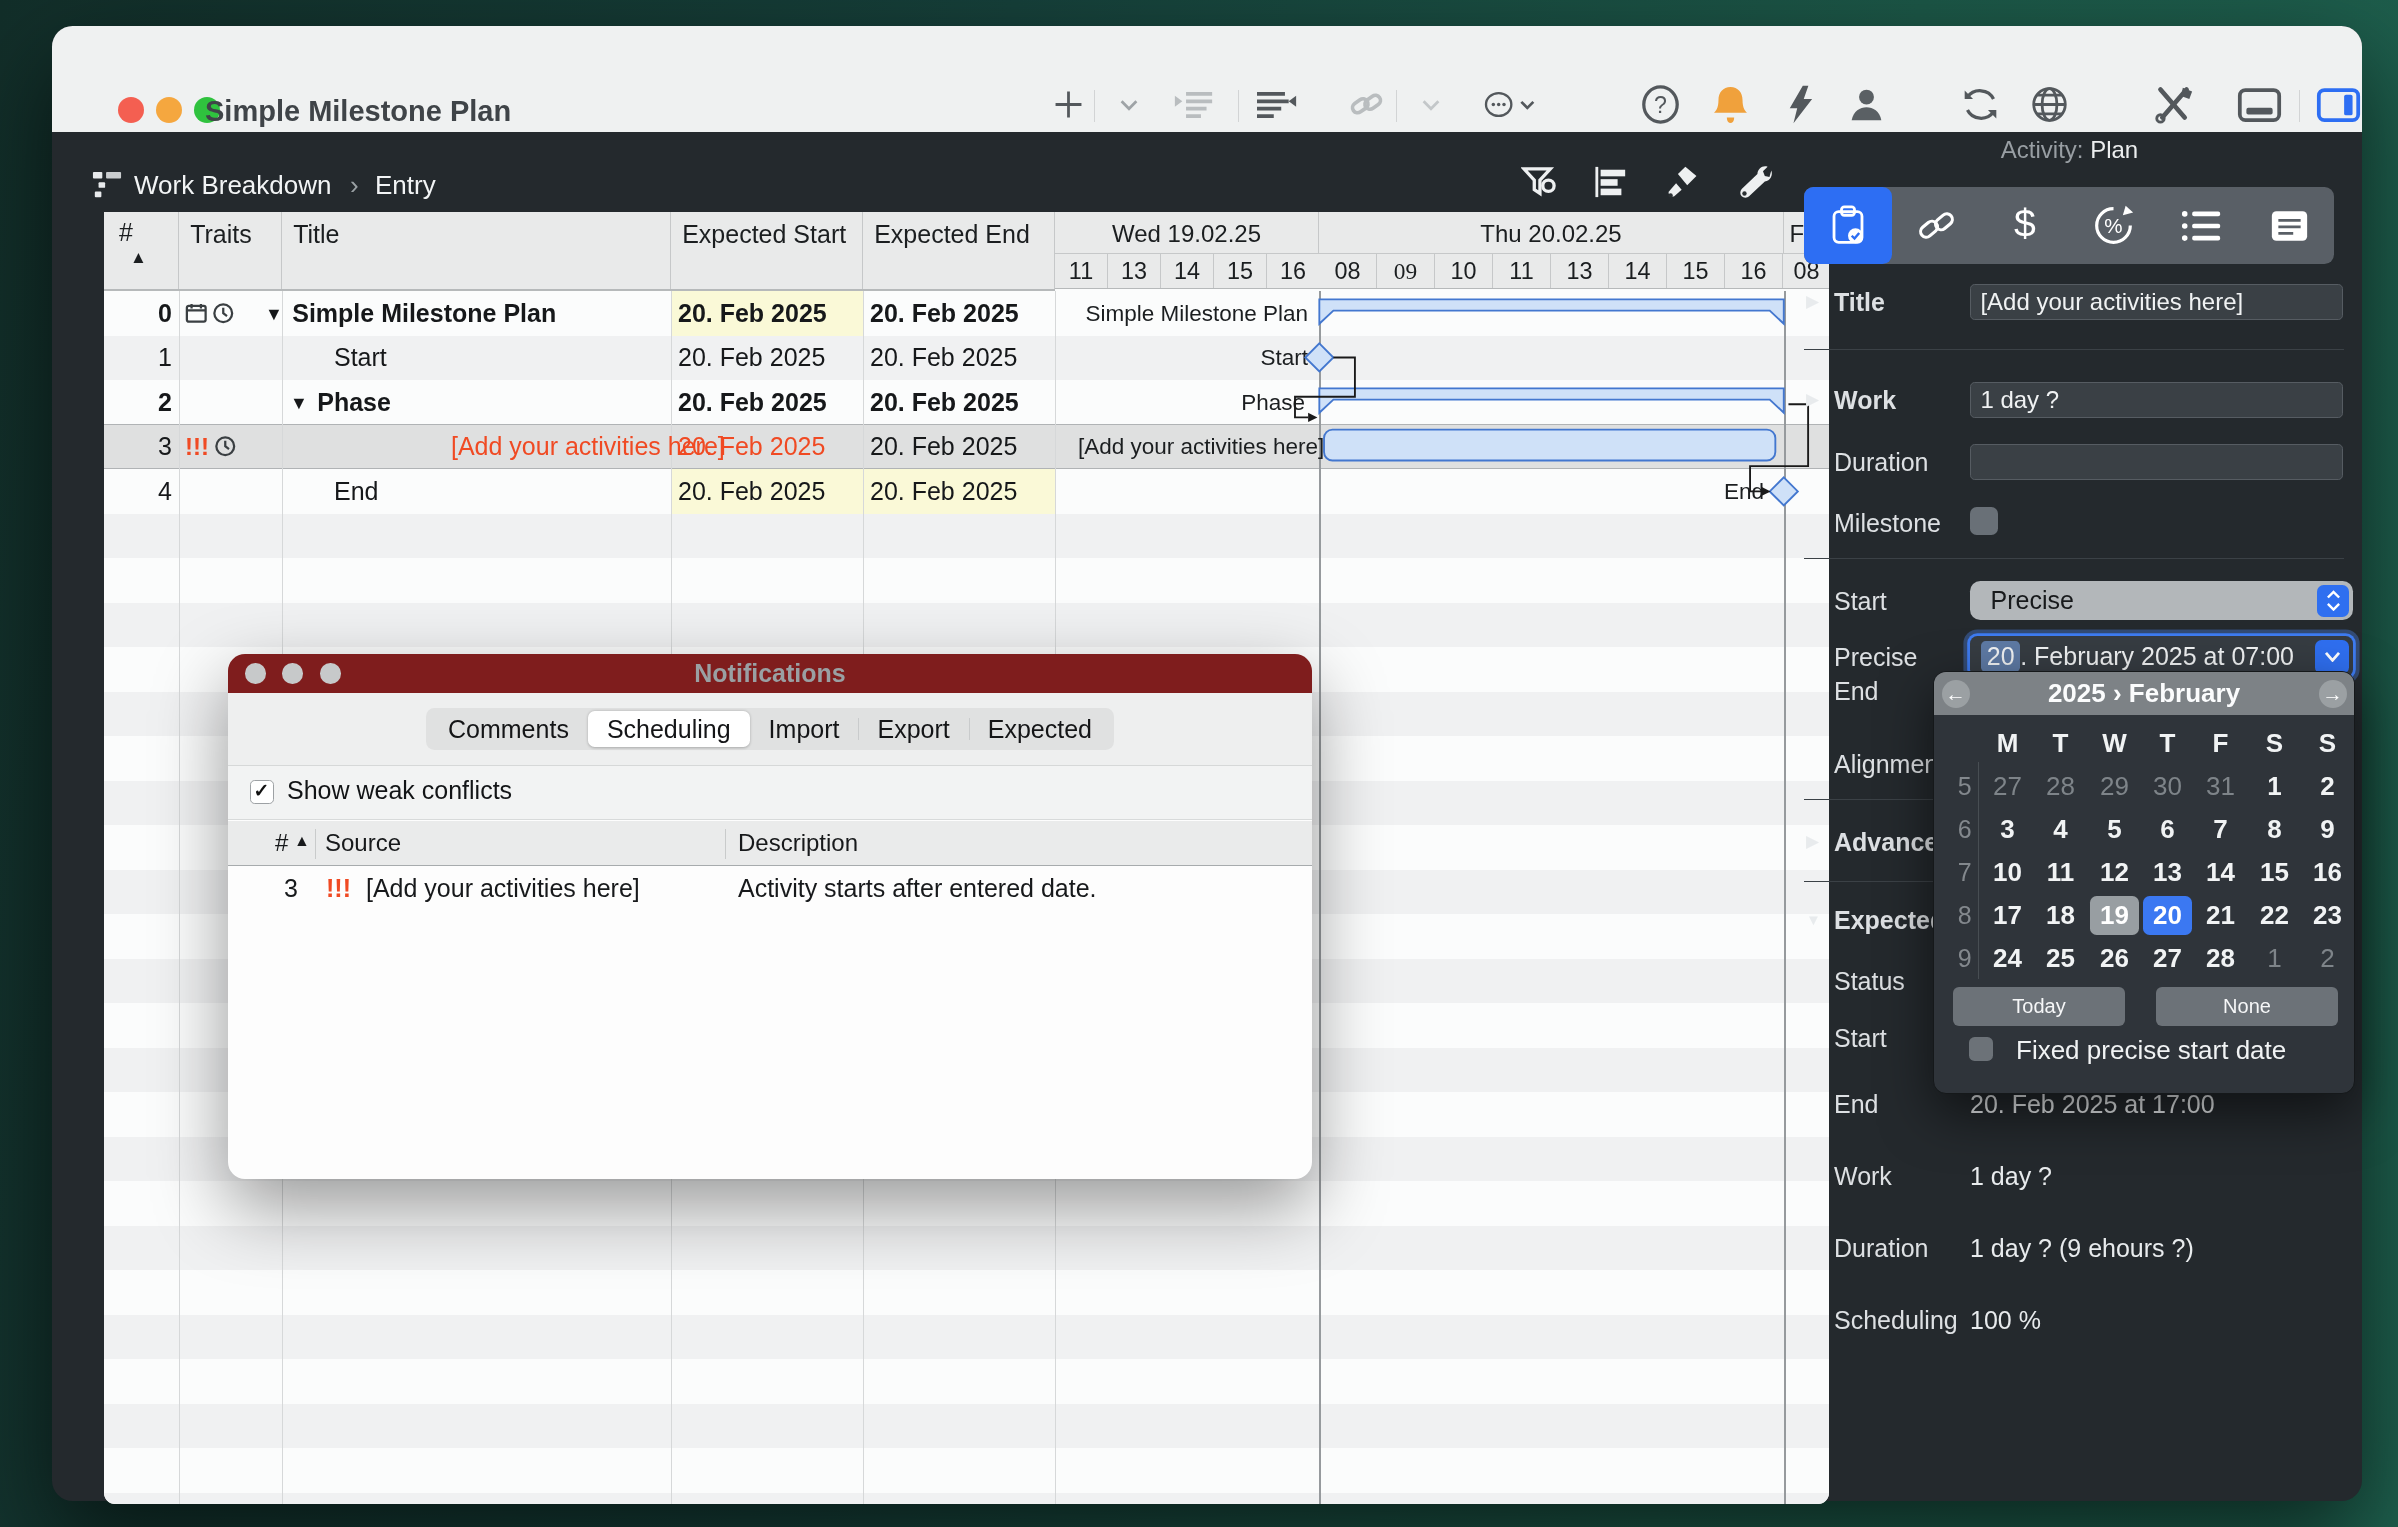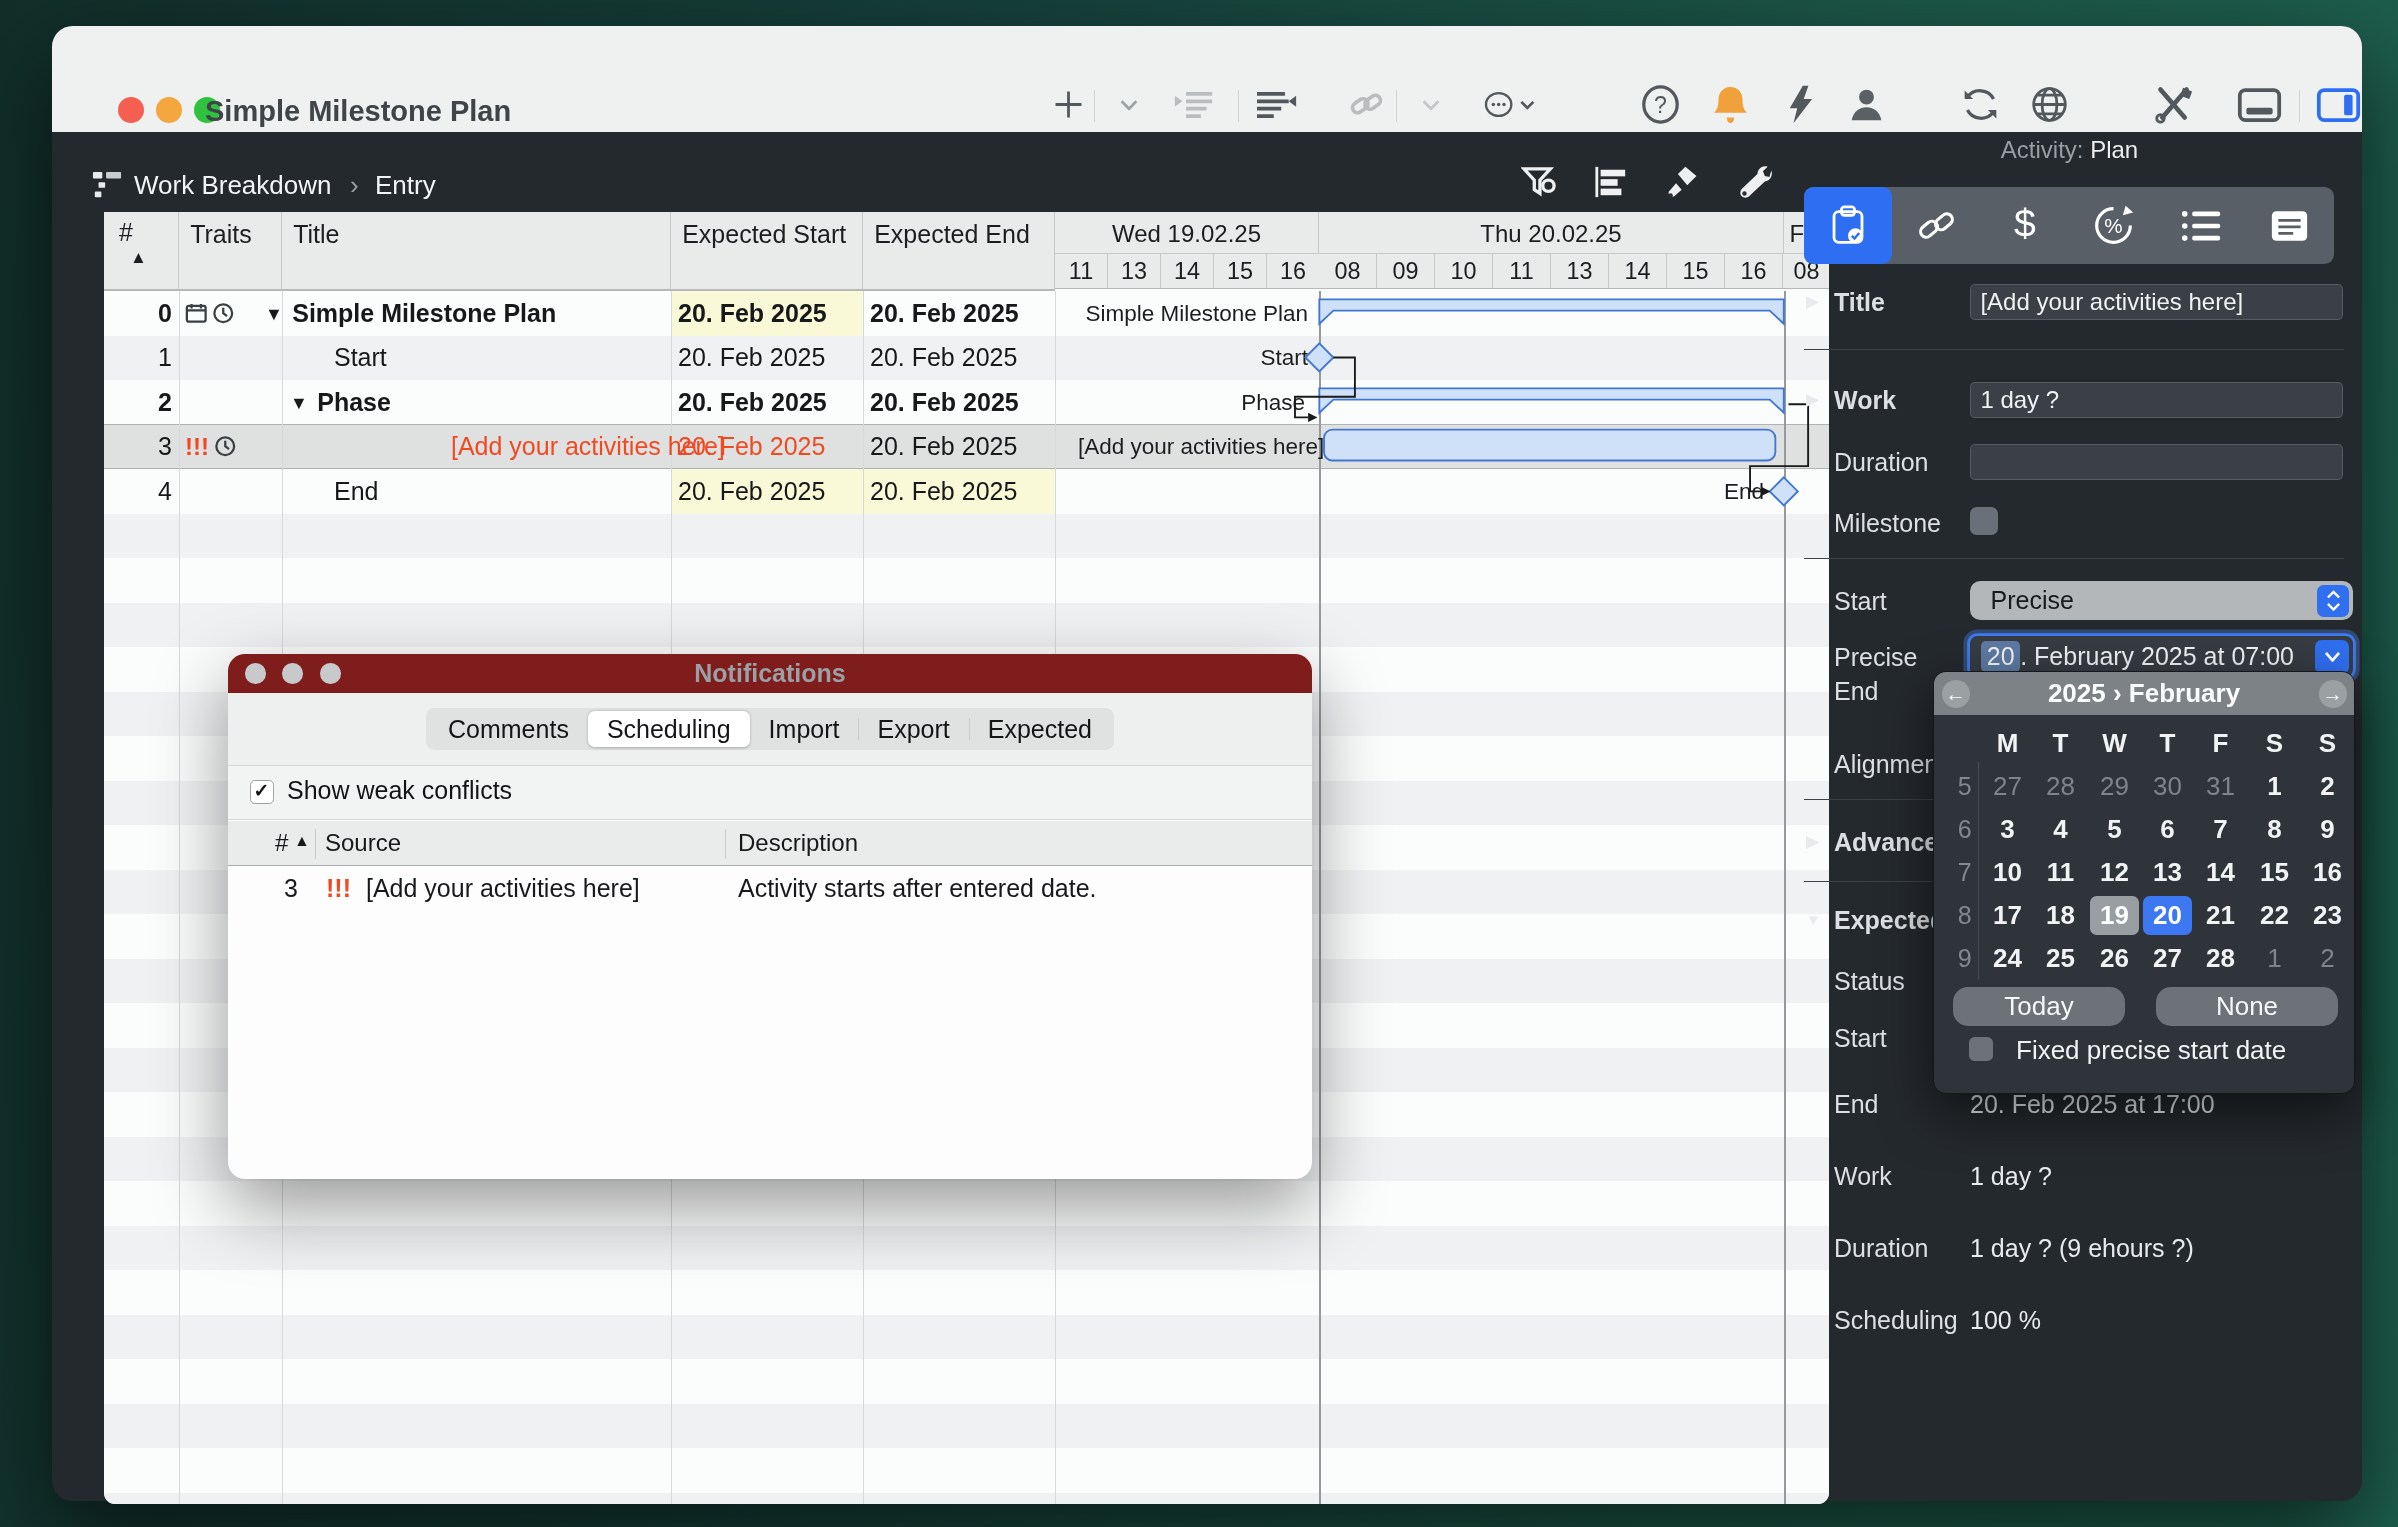"09" span.hour-cell { font-family: none -> Liberation Serif, serif }
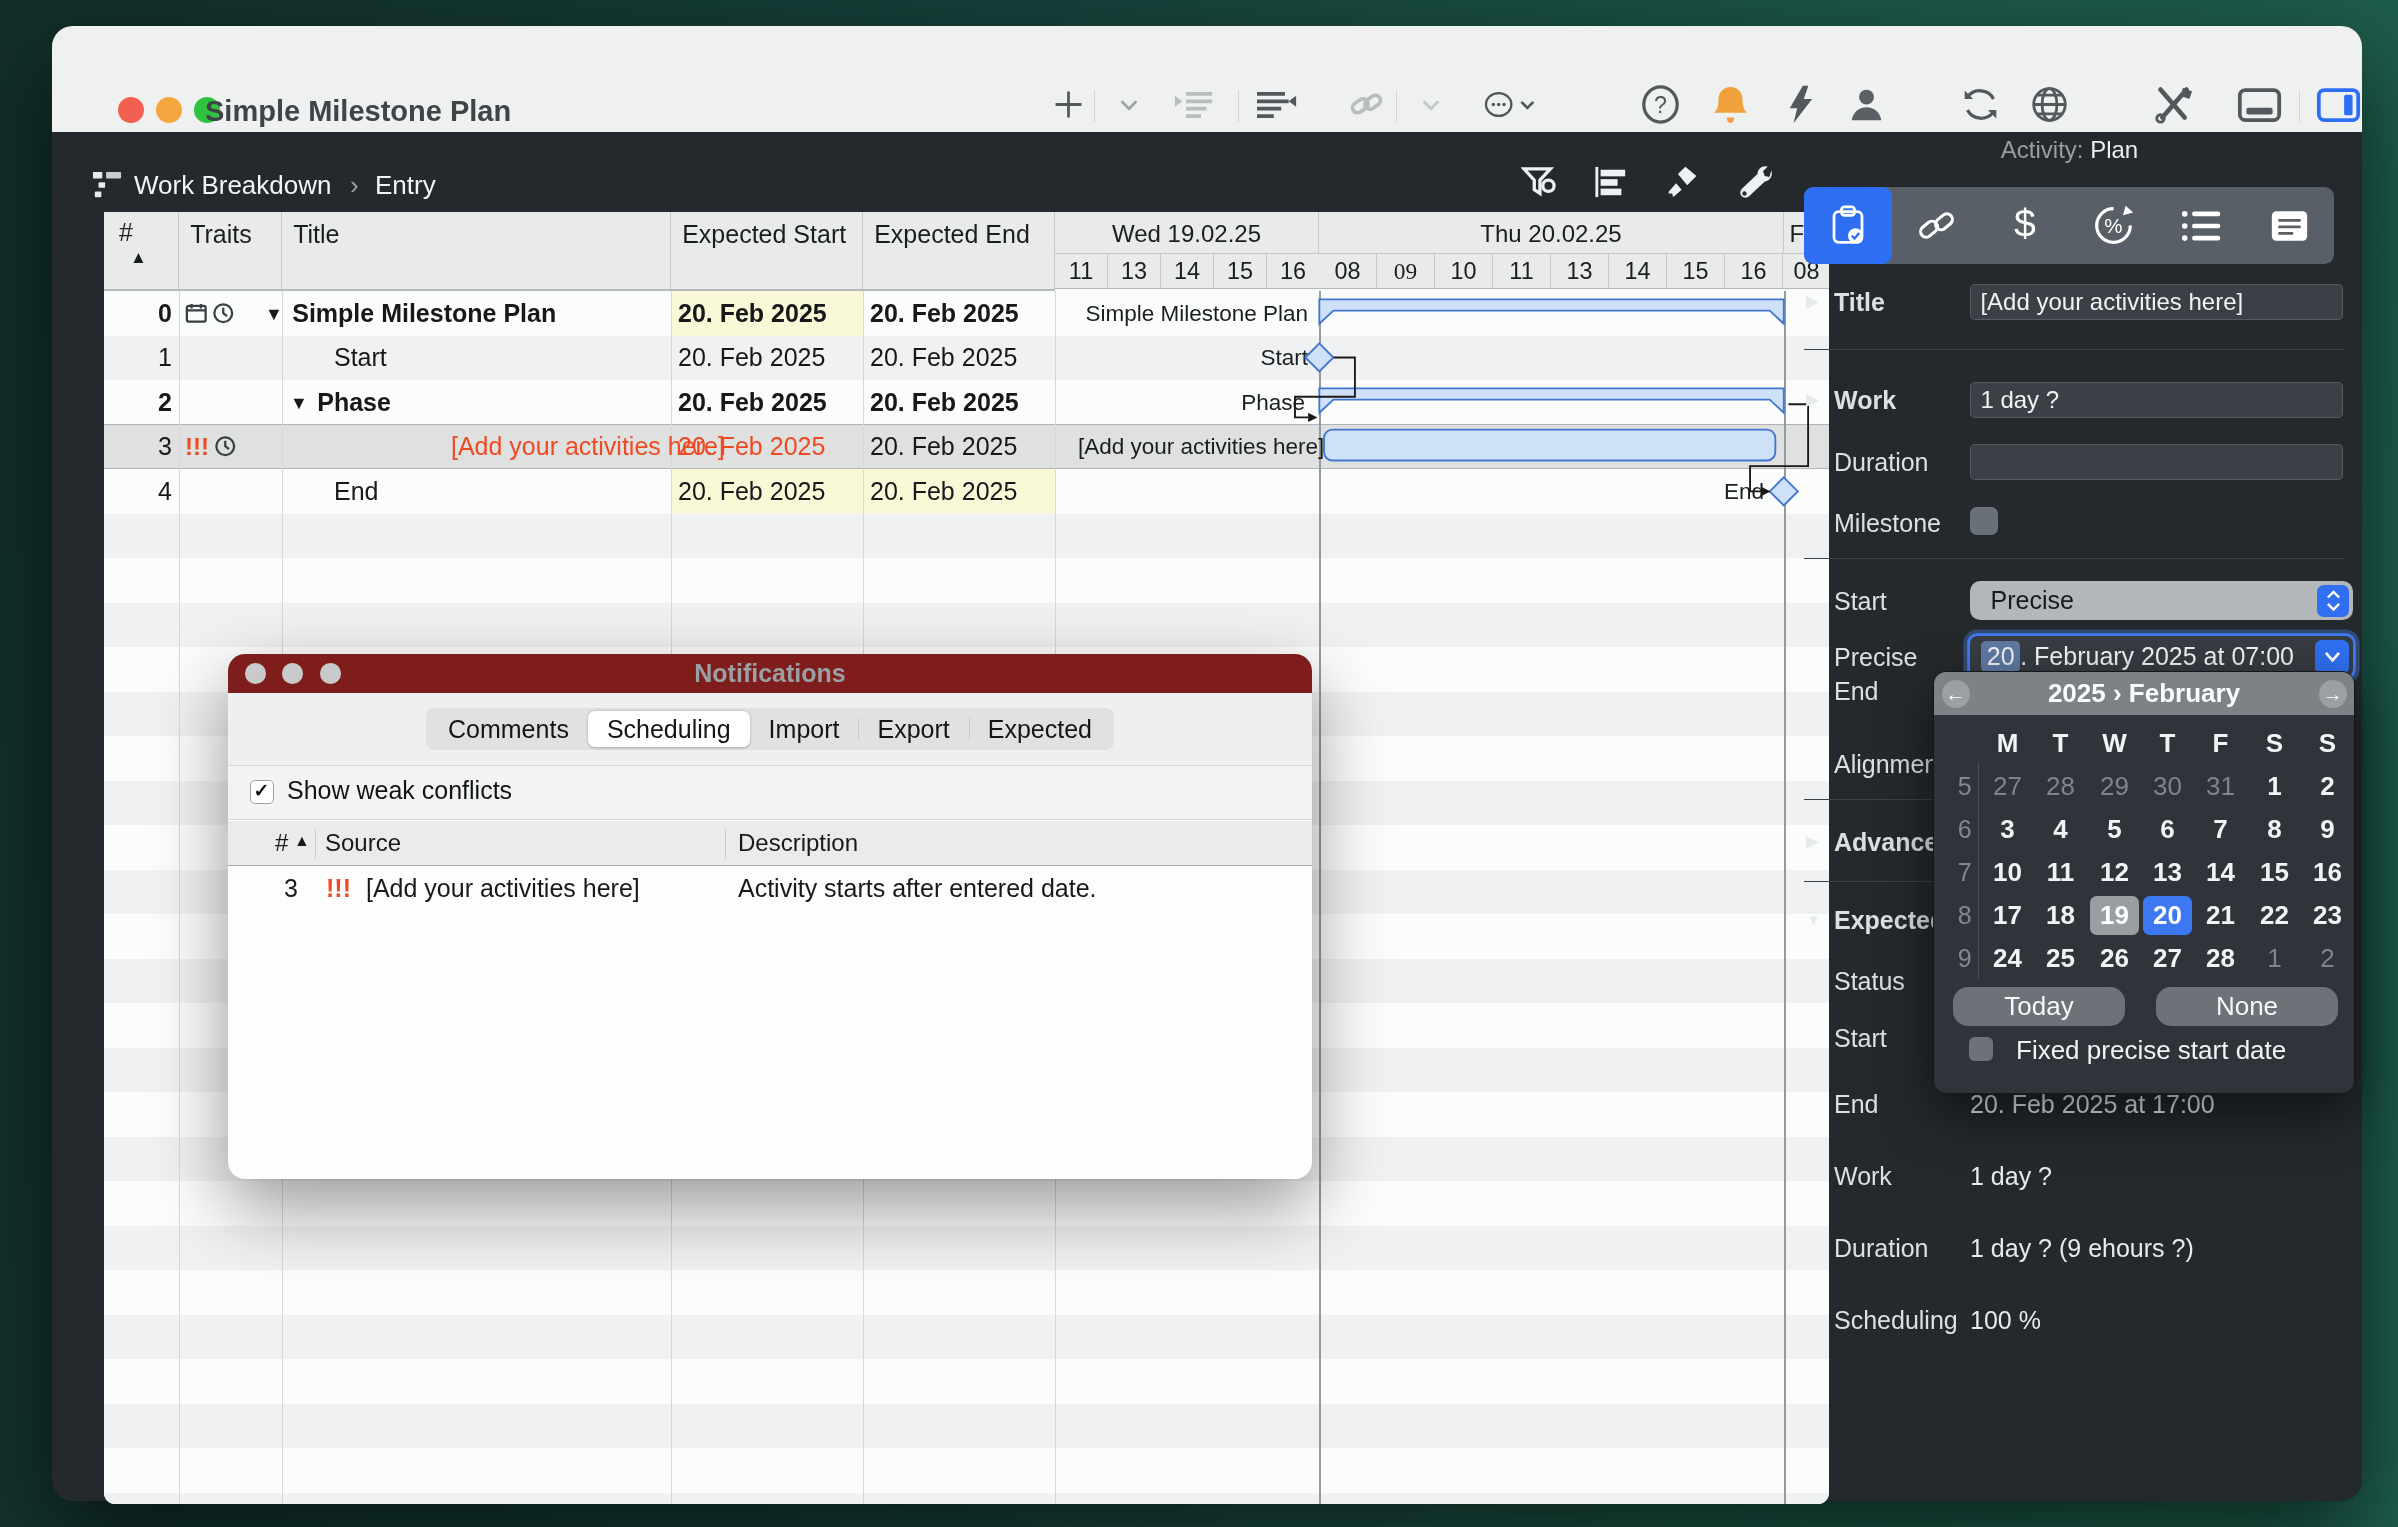"Today" .cal-btn { border-radius: 15px -> 6px; font-size: 26px -> 20px }
